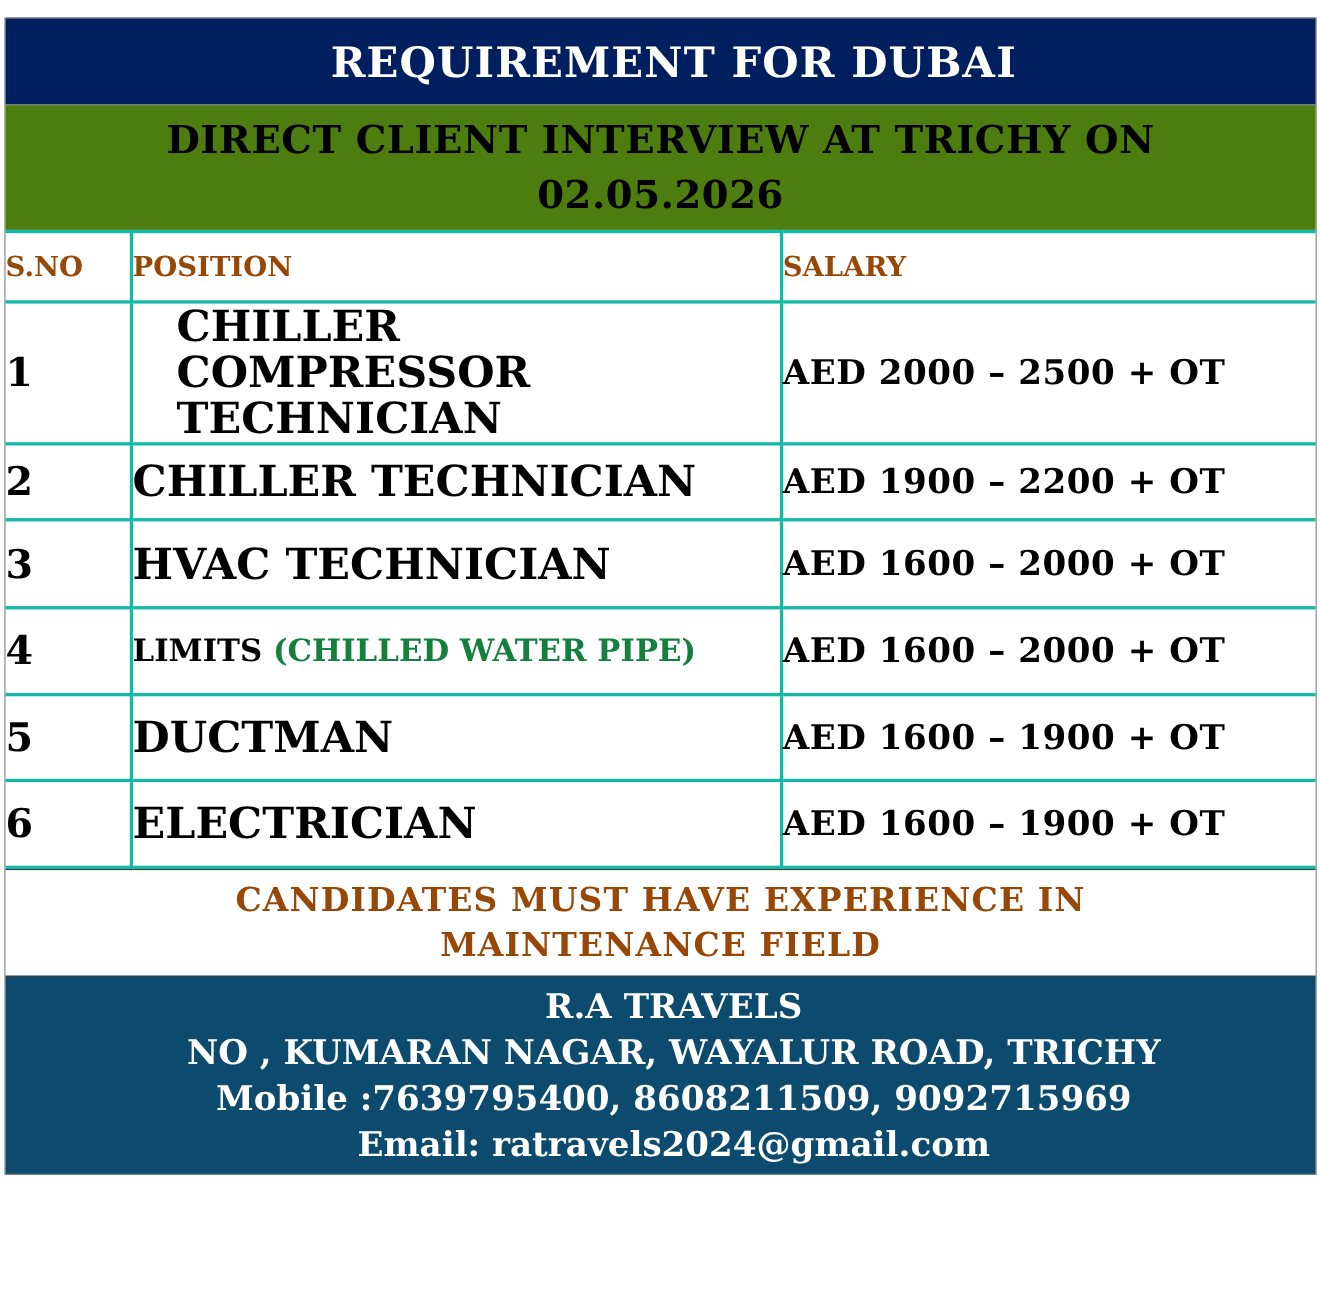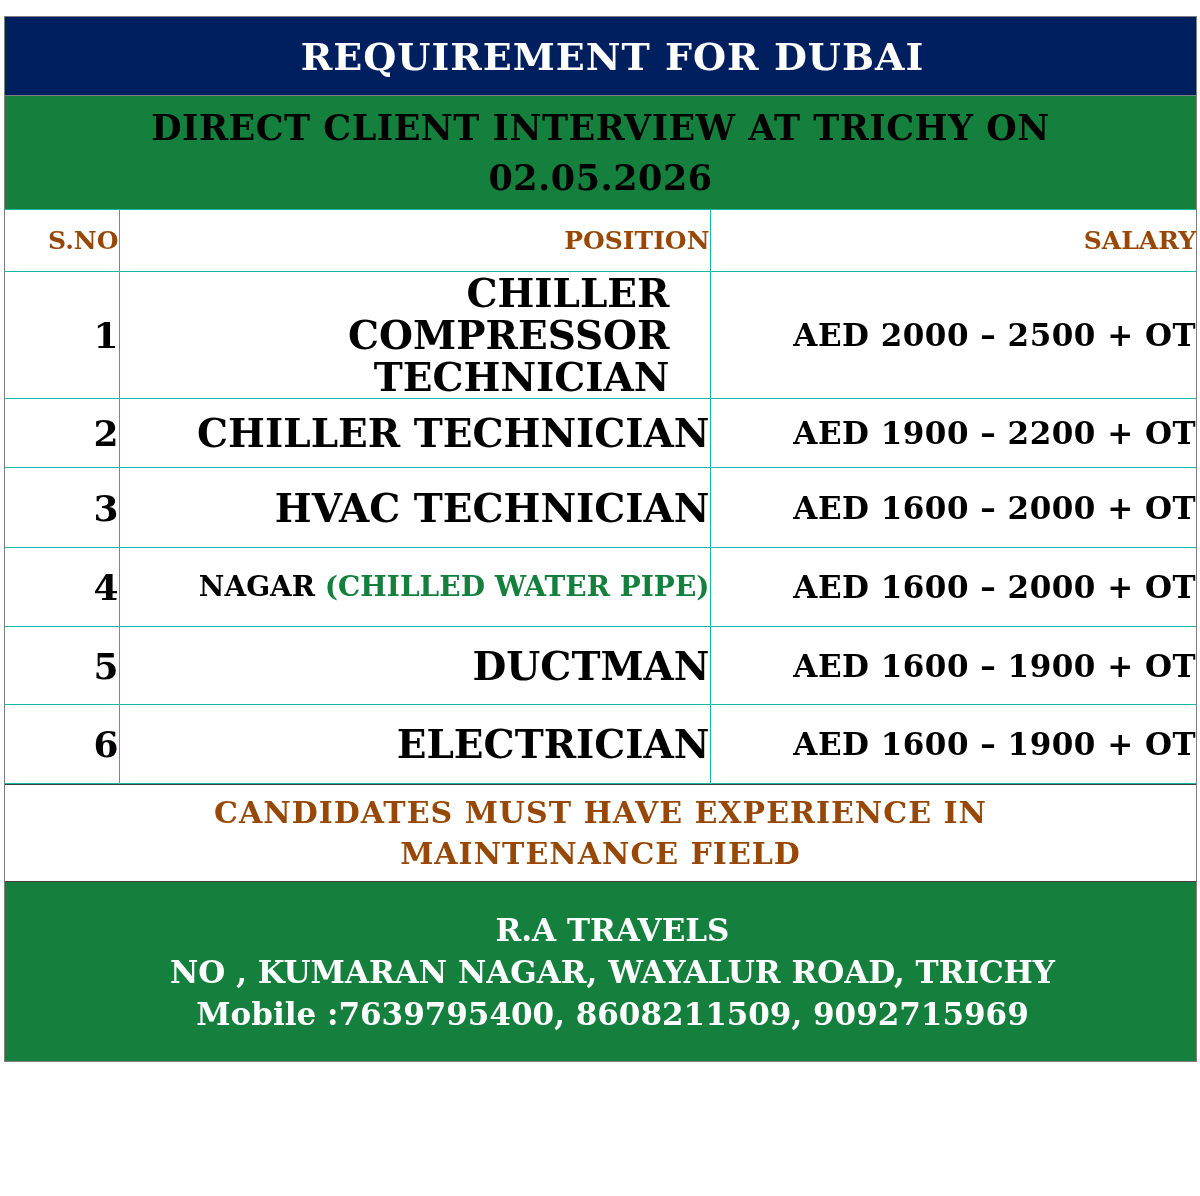"DIRECT CLIENT INTERVIEW AT TRICHY" .sub-band { background: #15803d -> #4d7c0f }
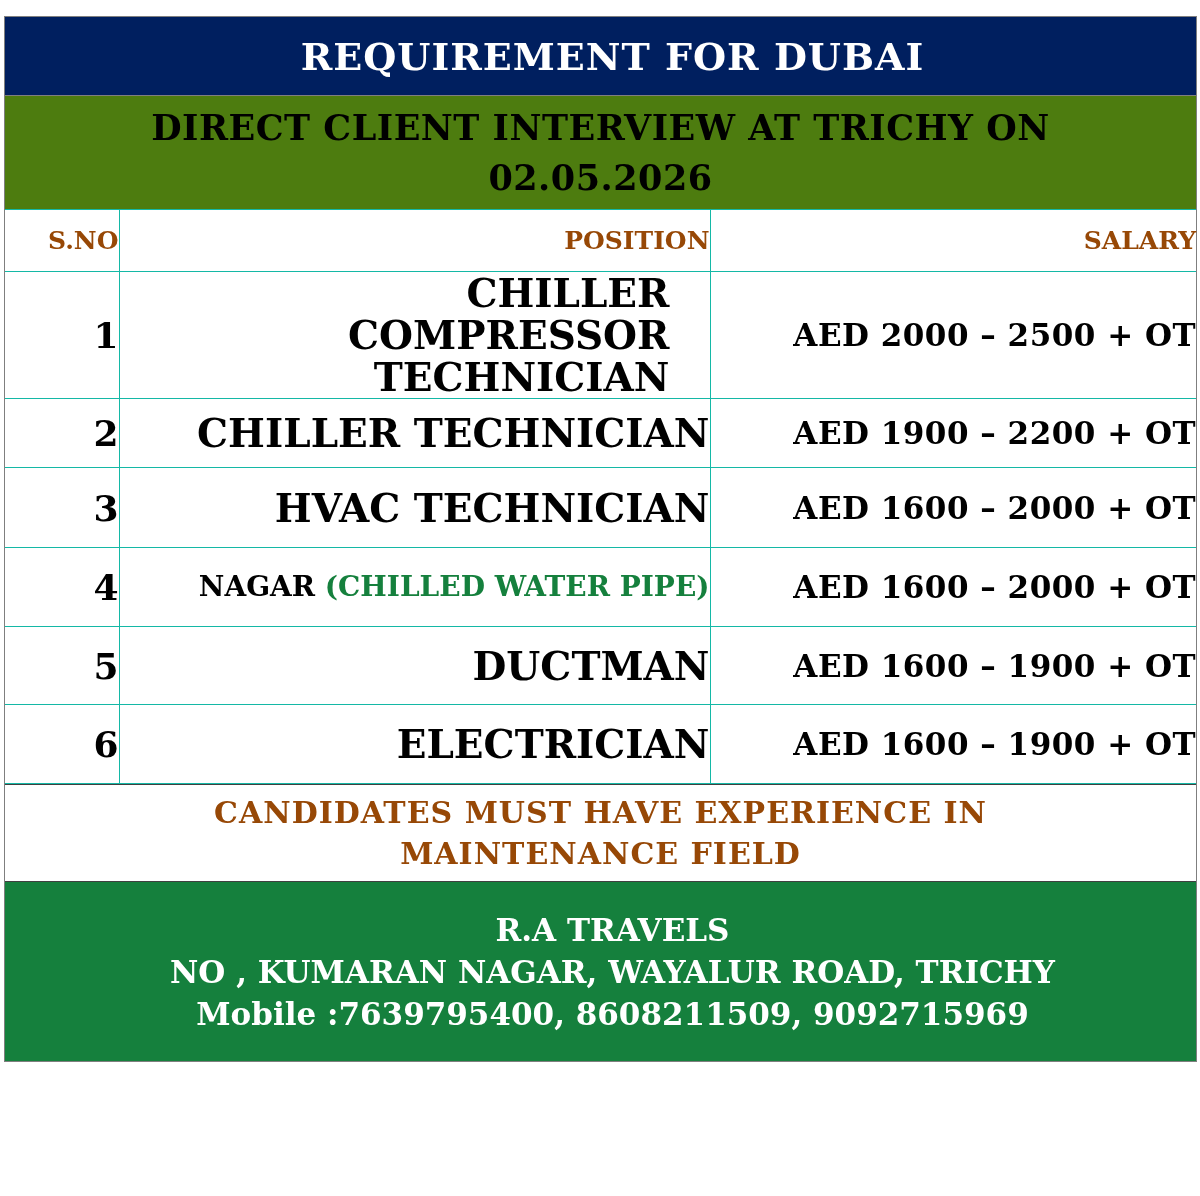"S.NO" table.jobs td, table.jobs th { border: 1px solid #14b8a6 -> 3px solid #14b8a6; text-align: right -> left }
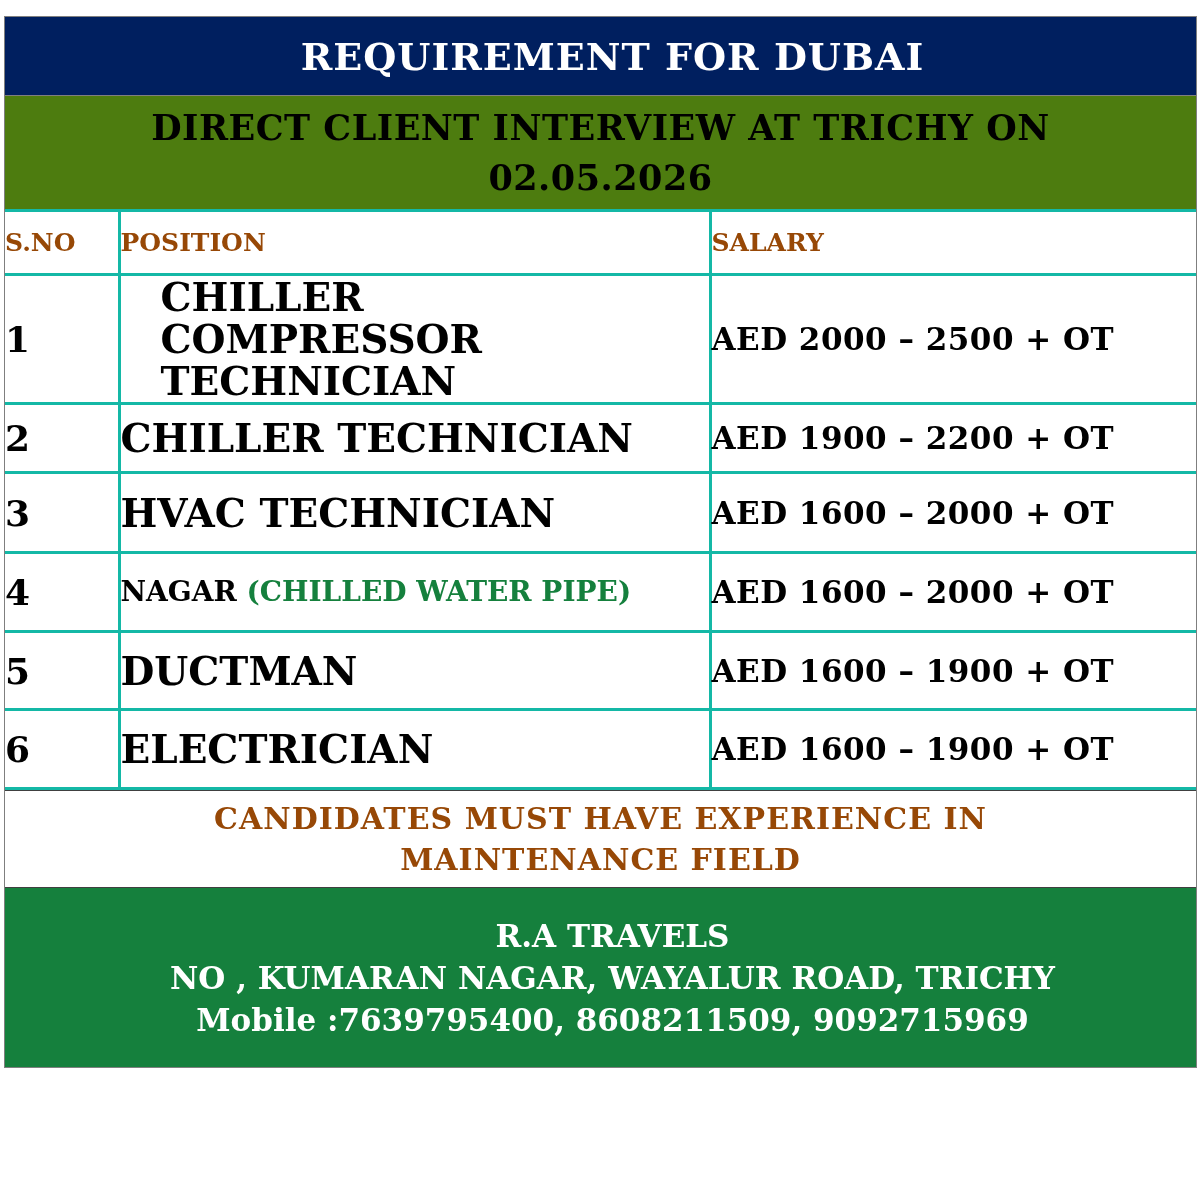"NAGAR" span { text: NAGAR -> LIMITS }
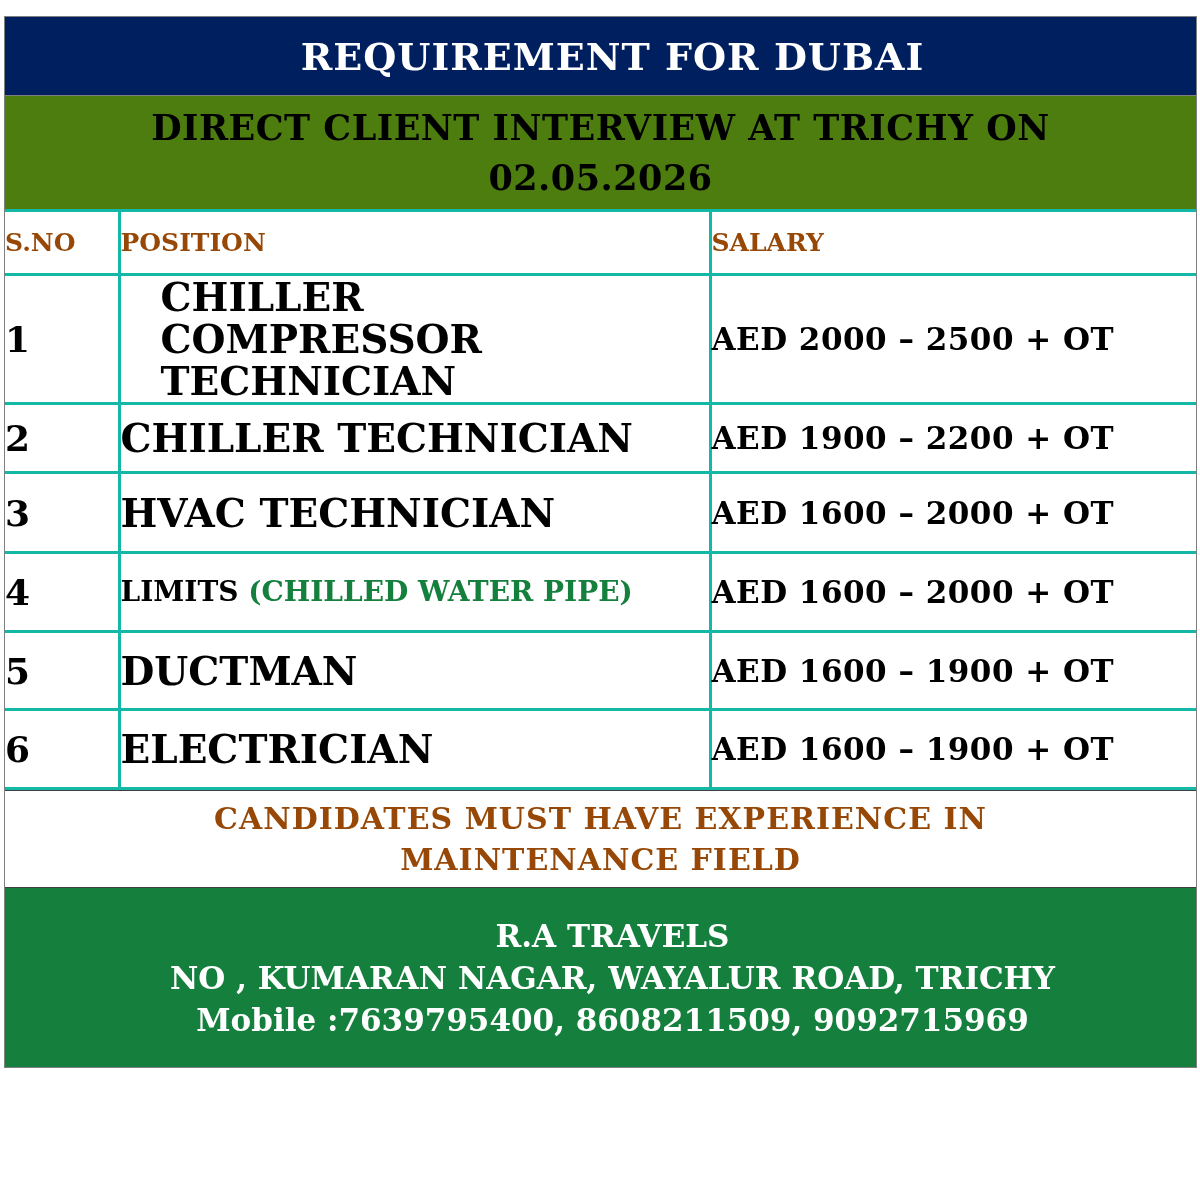"R.A TRAVELS" .footer-band { background: #15803d -> #0c4a6e }
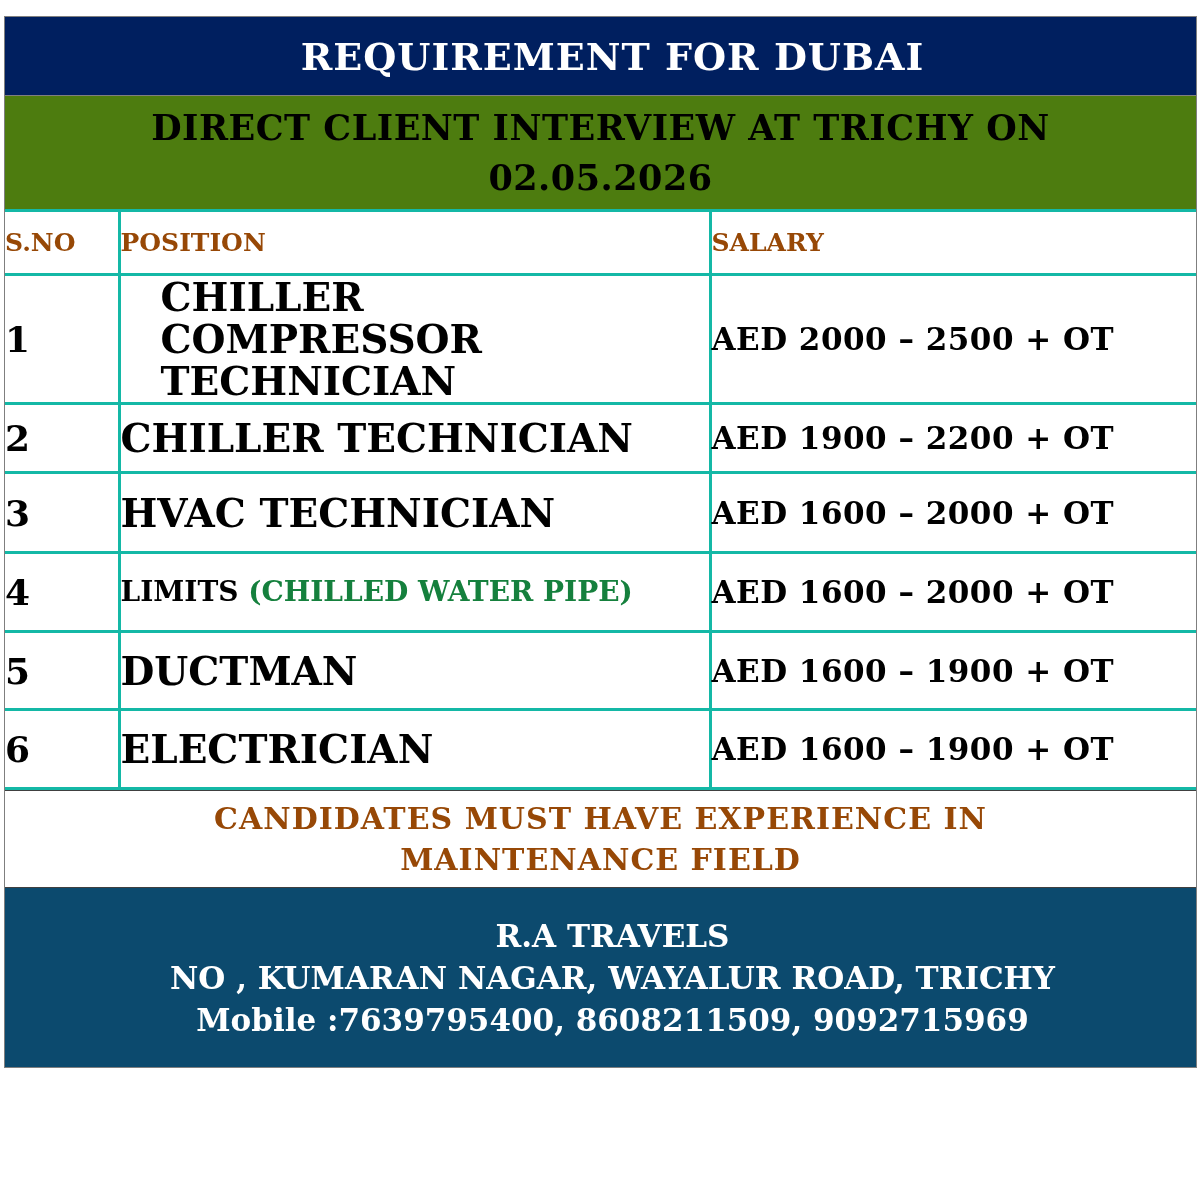"Email: ratravels2024@gmail.com" div { html: none -> <div>Email: ratravels2024@gmail.com</div> }
